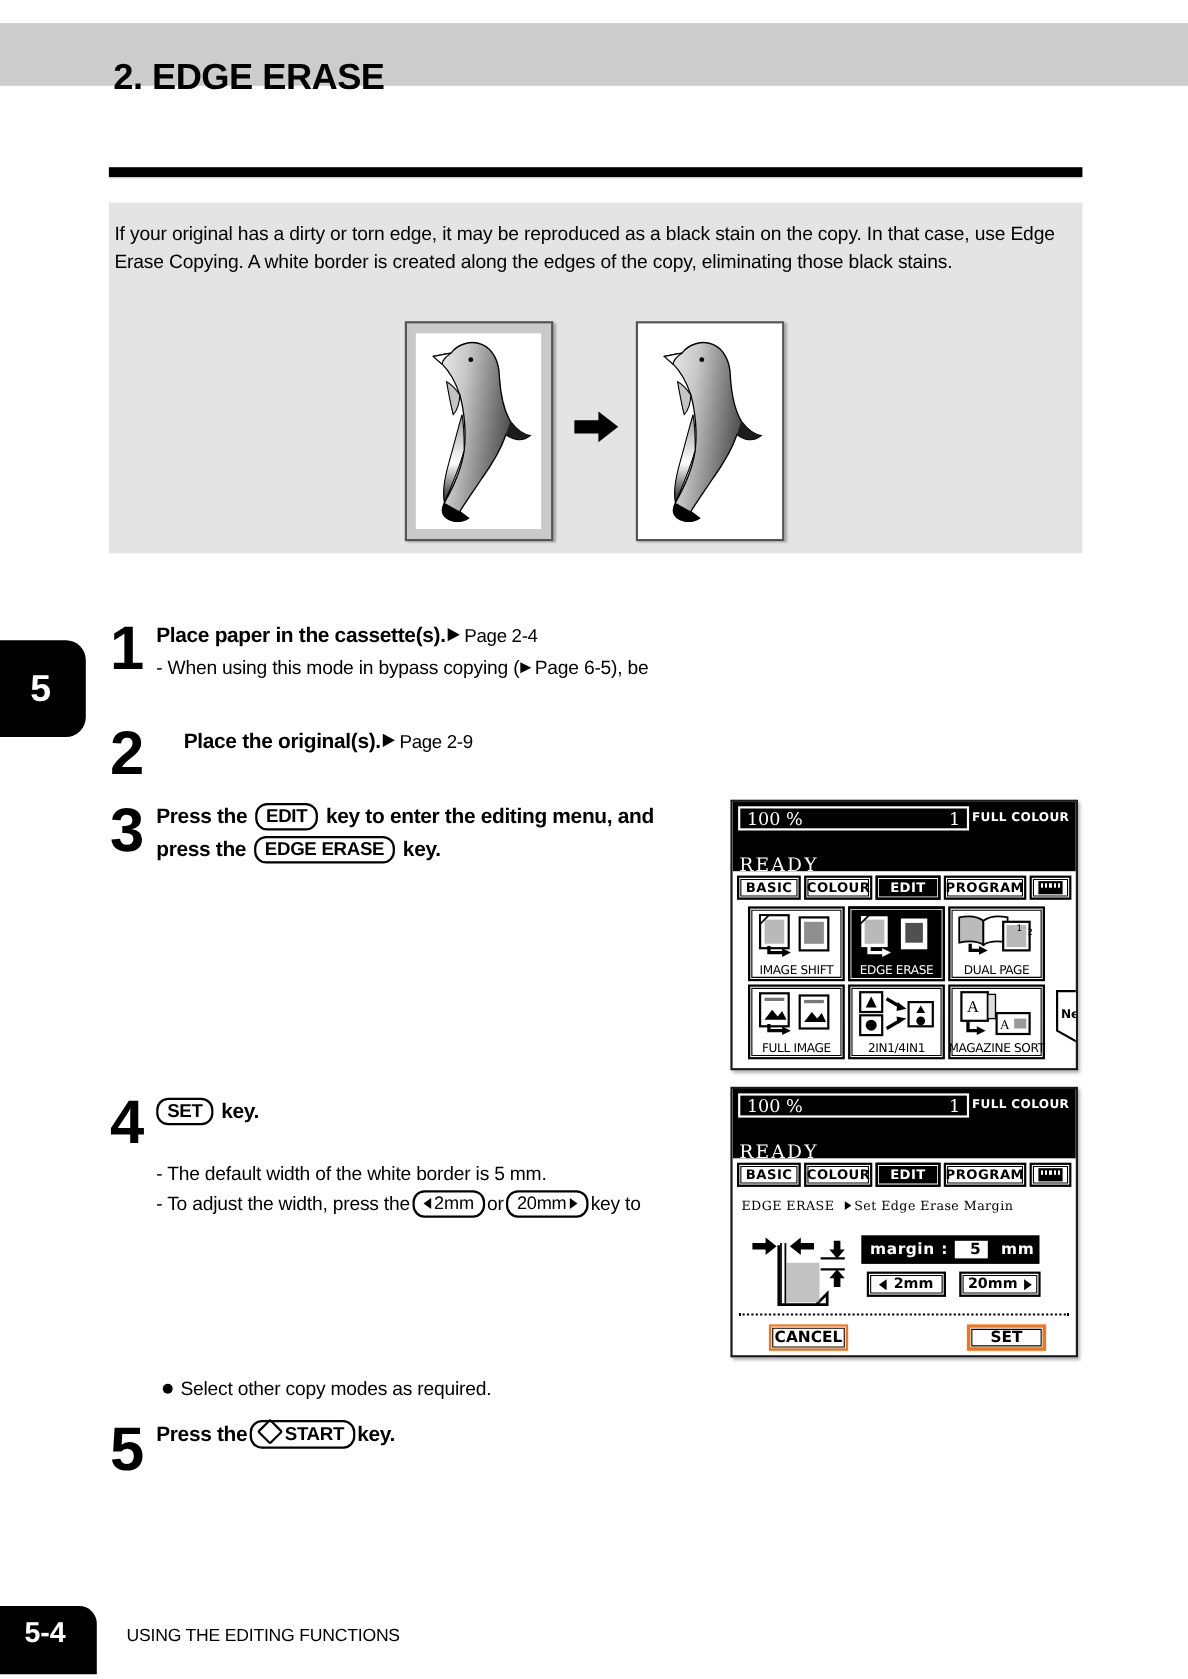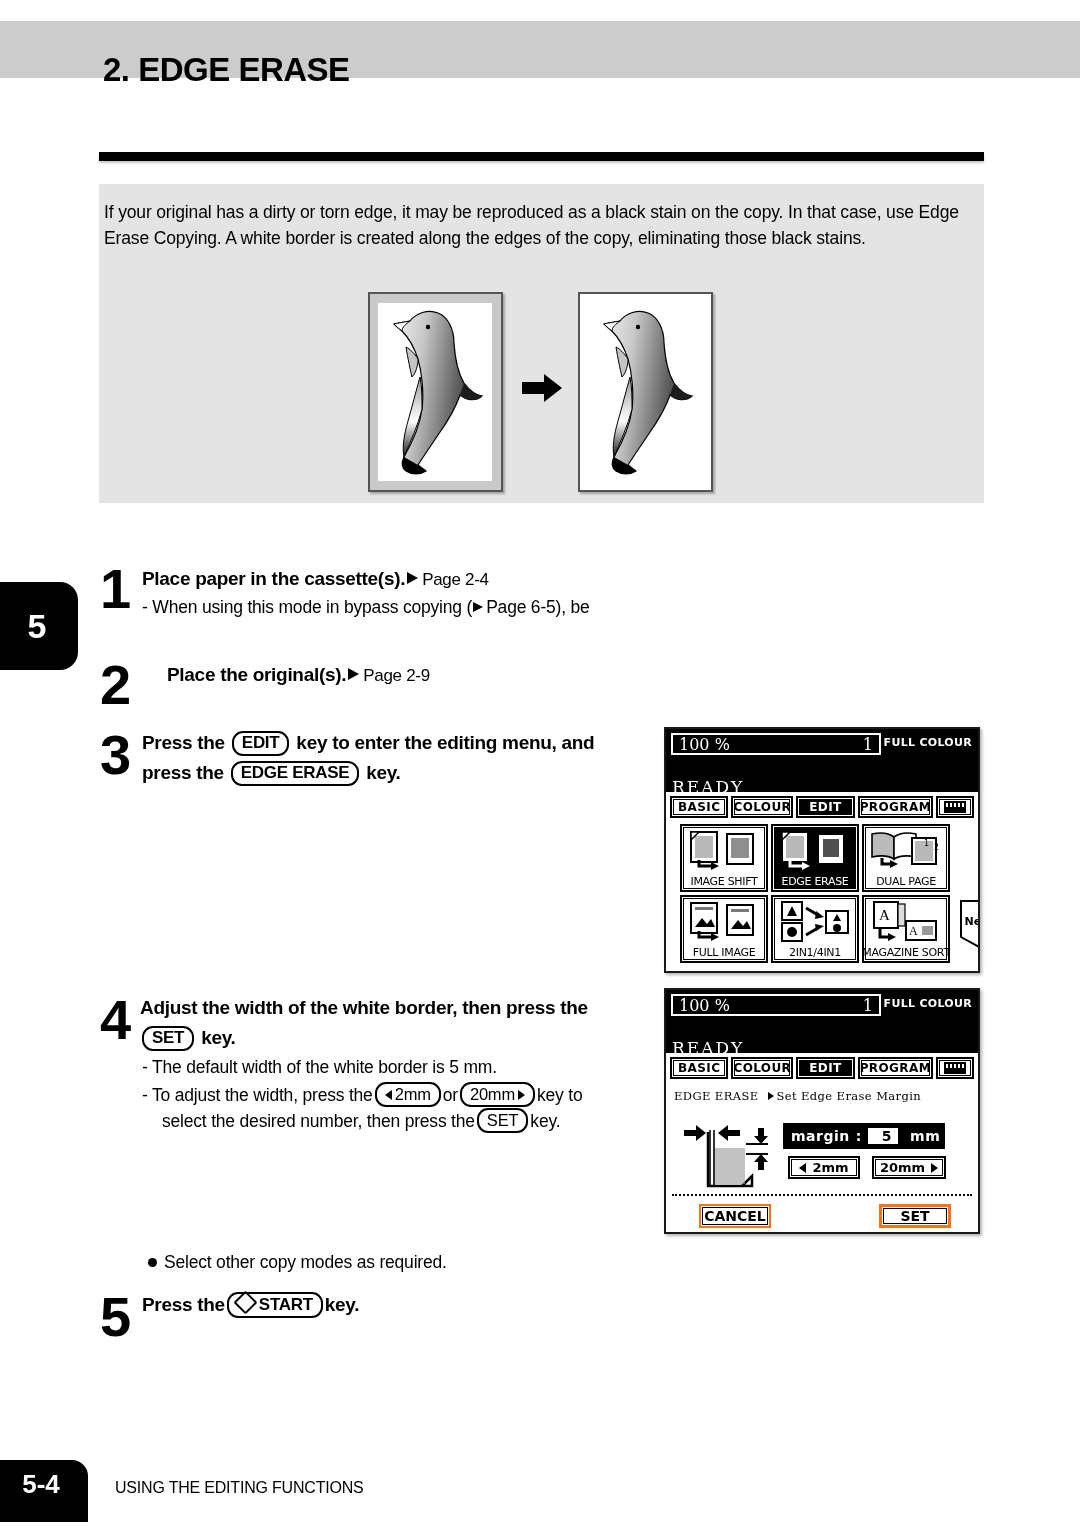"Adjust the width of the" span { html: <span>Adjust the width of the white border, then press the</span> -> none }
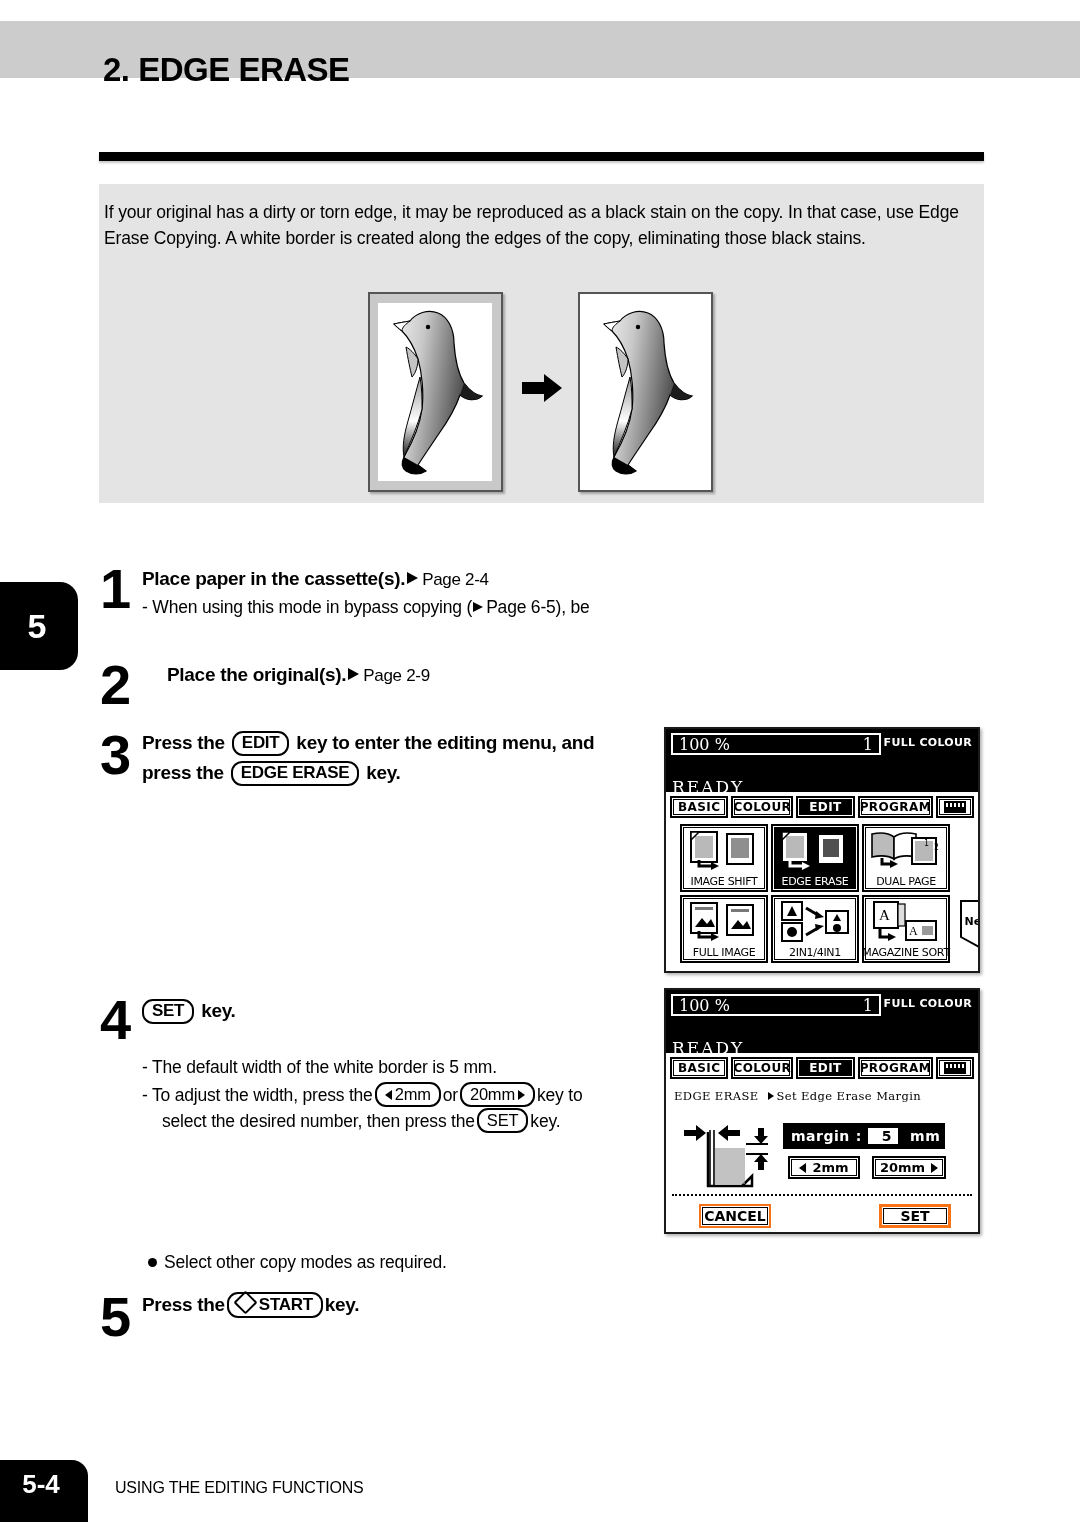"select the desired number, then" div { html: <div> <span>select the desired number, then press the</span><span>SET</span><span>key.</span> </div> -> none }
